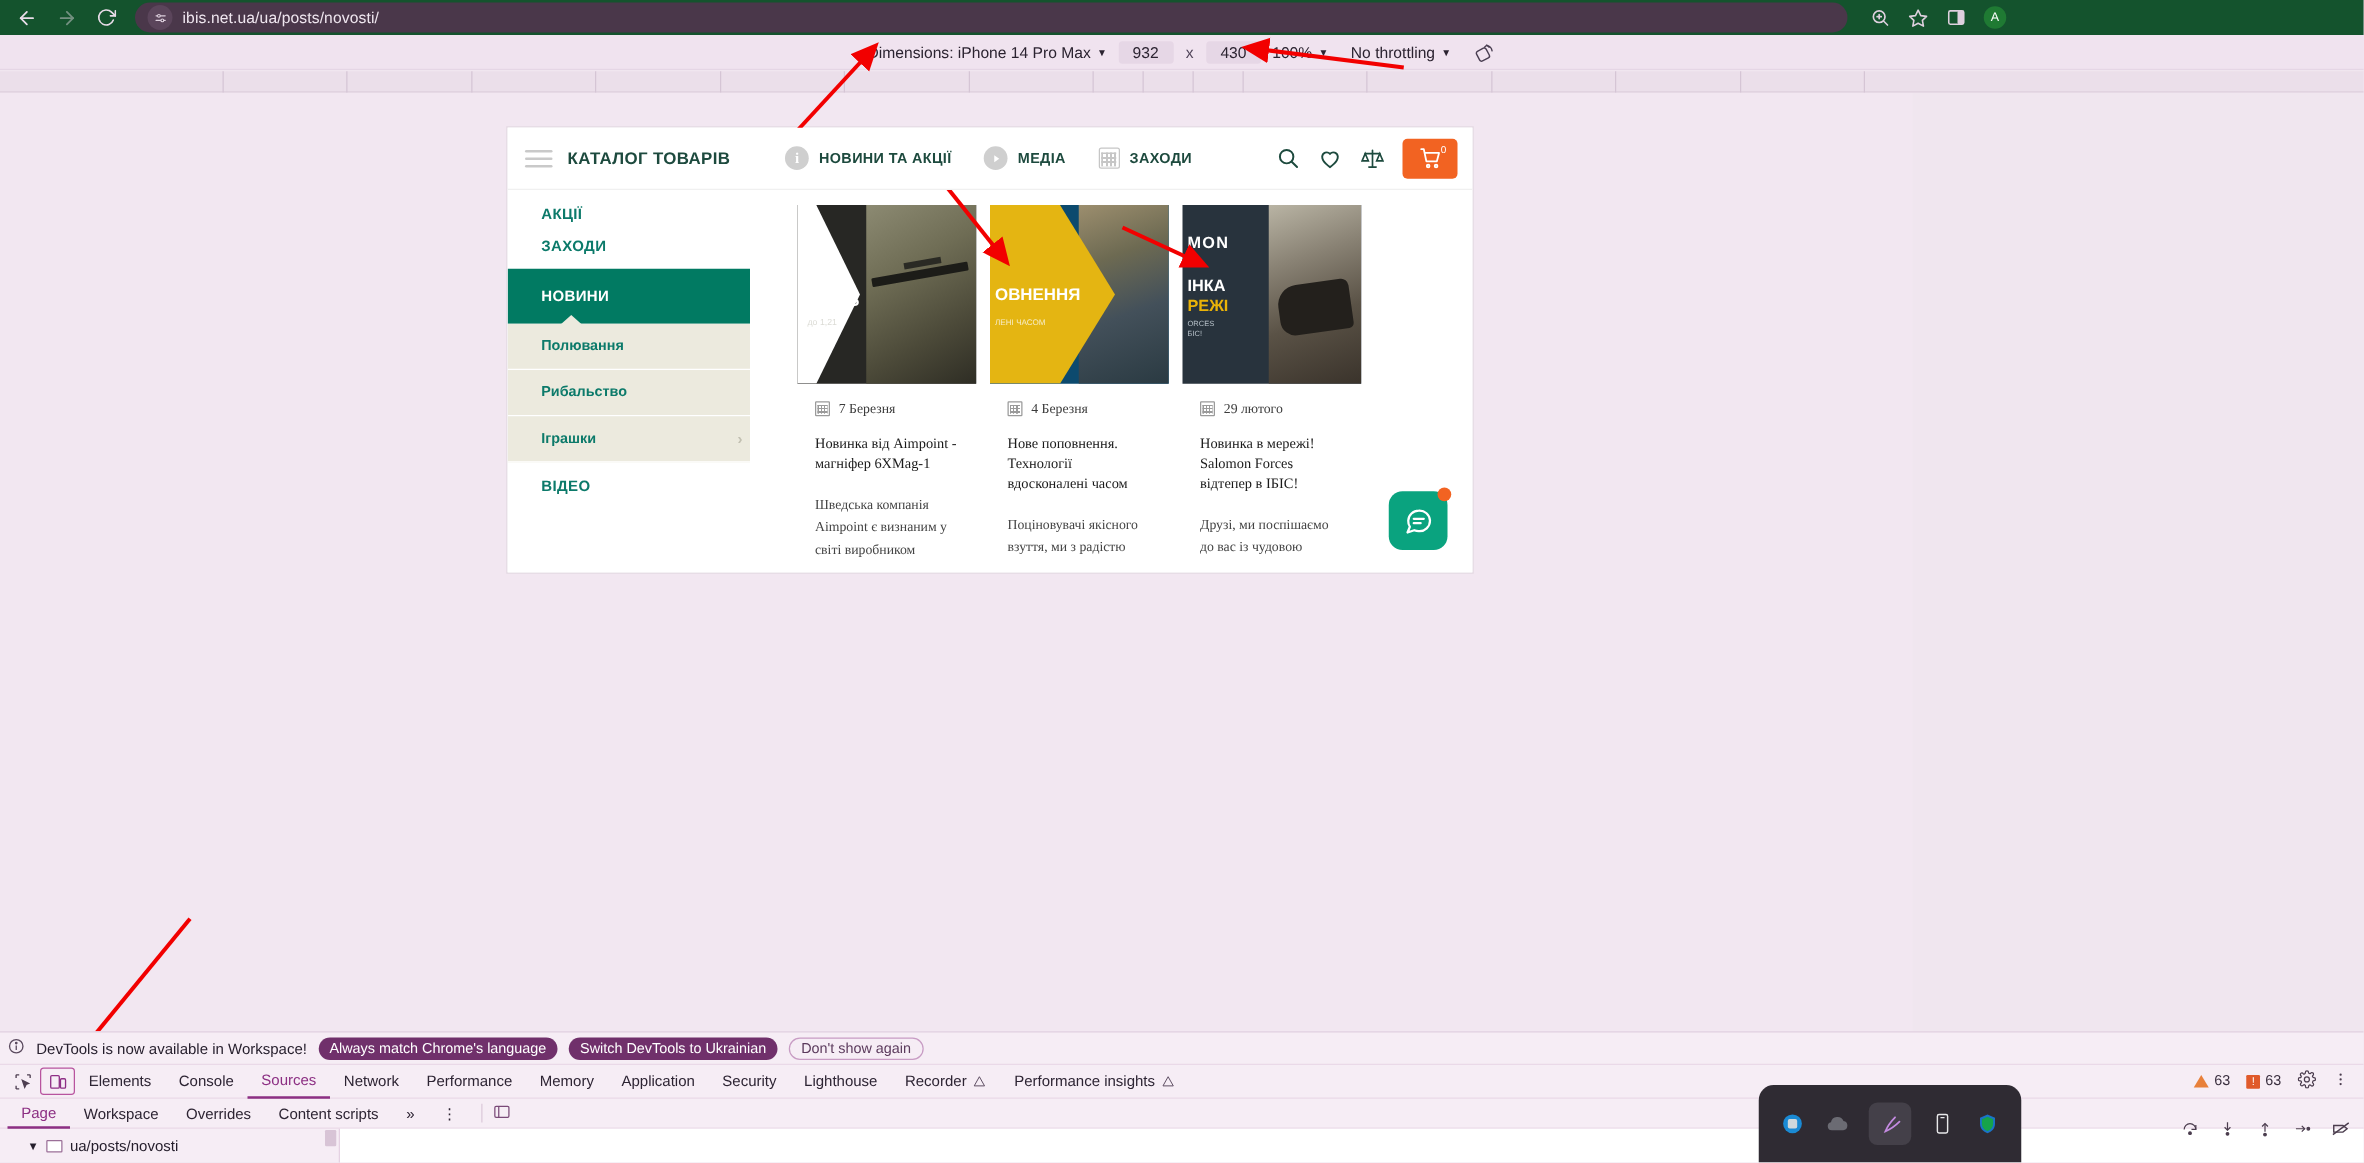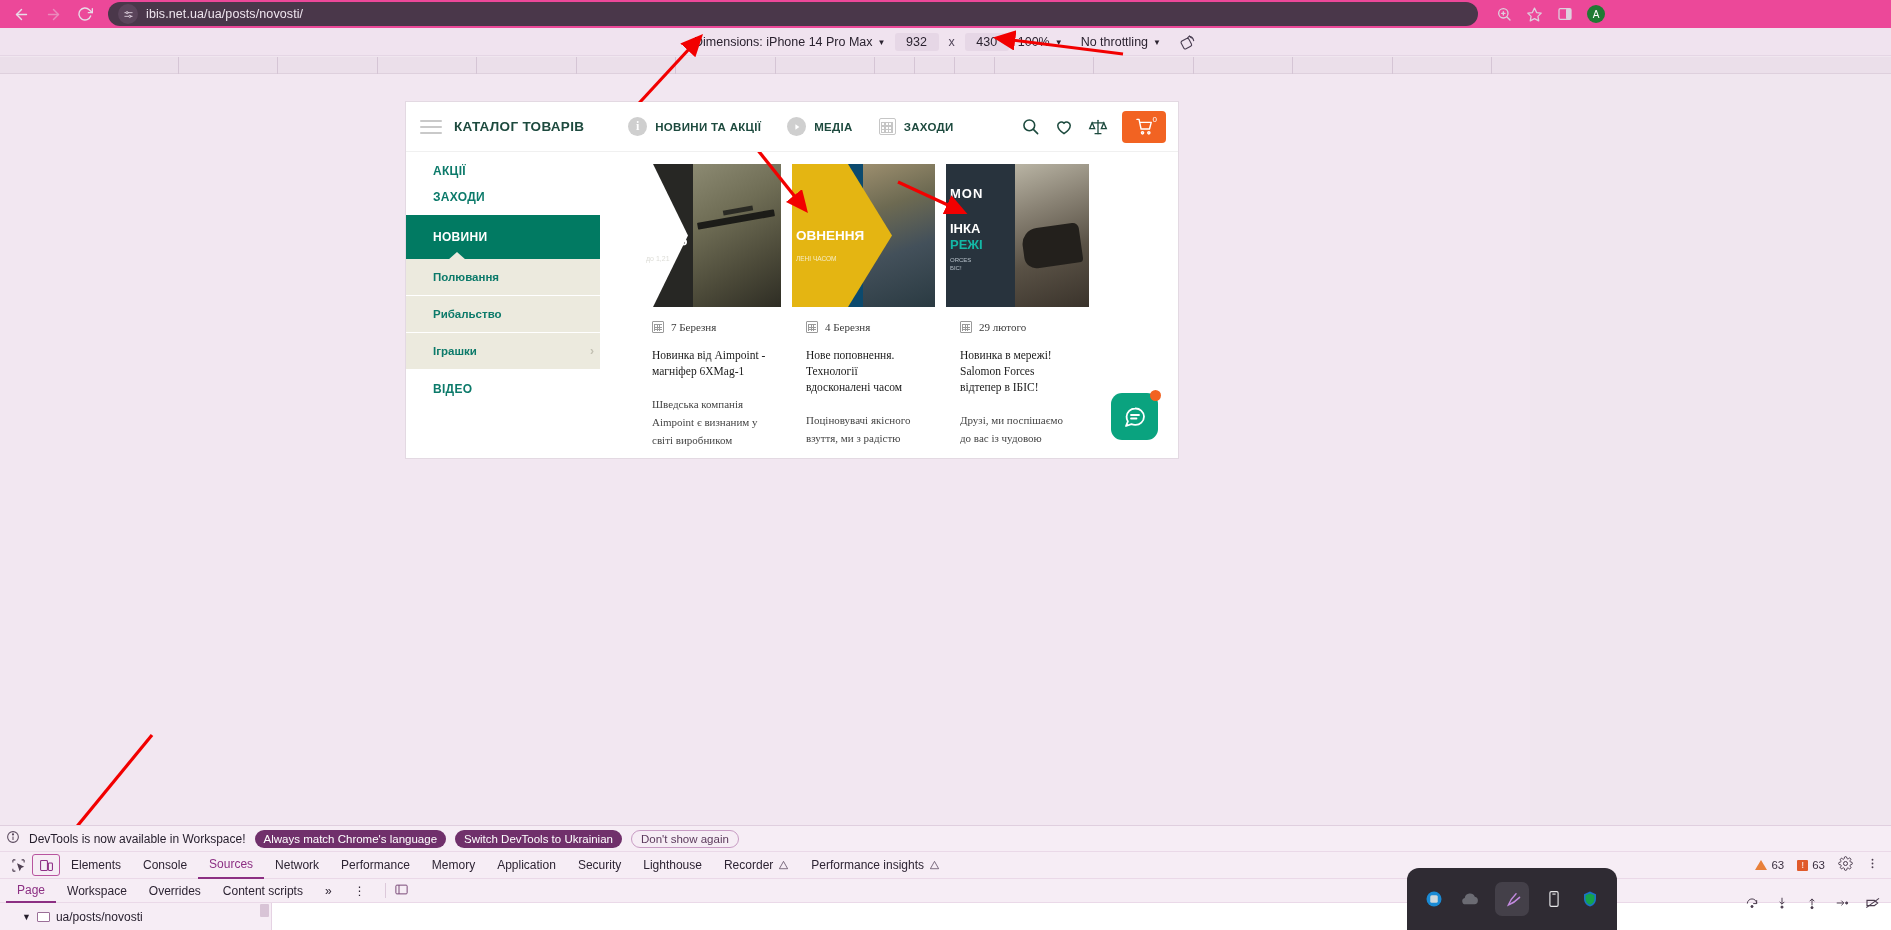"ibis.net.ua/ua/posts/novosti/" .browser-bar { background: #ec4899 -> #14532d }
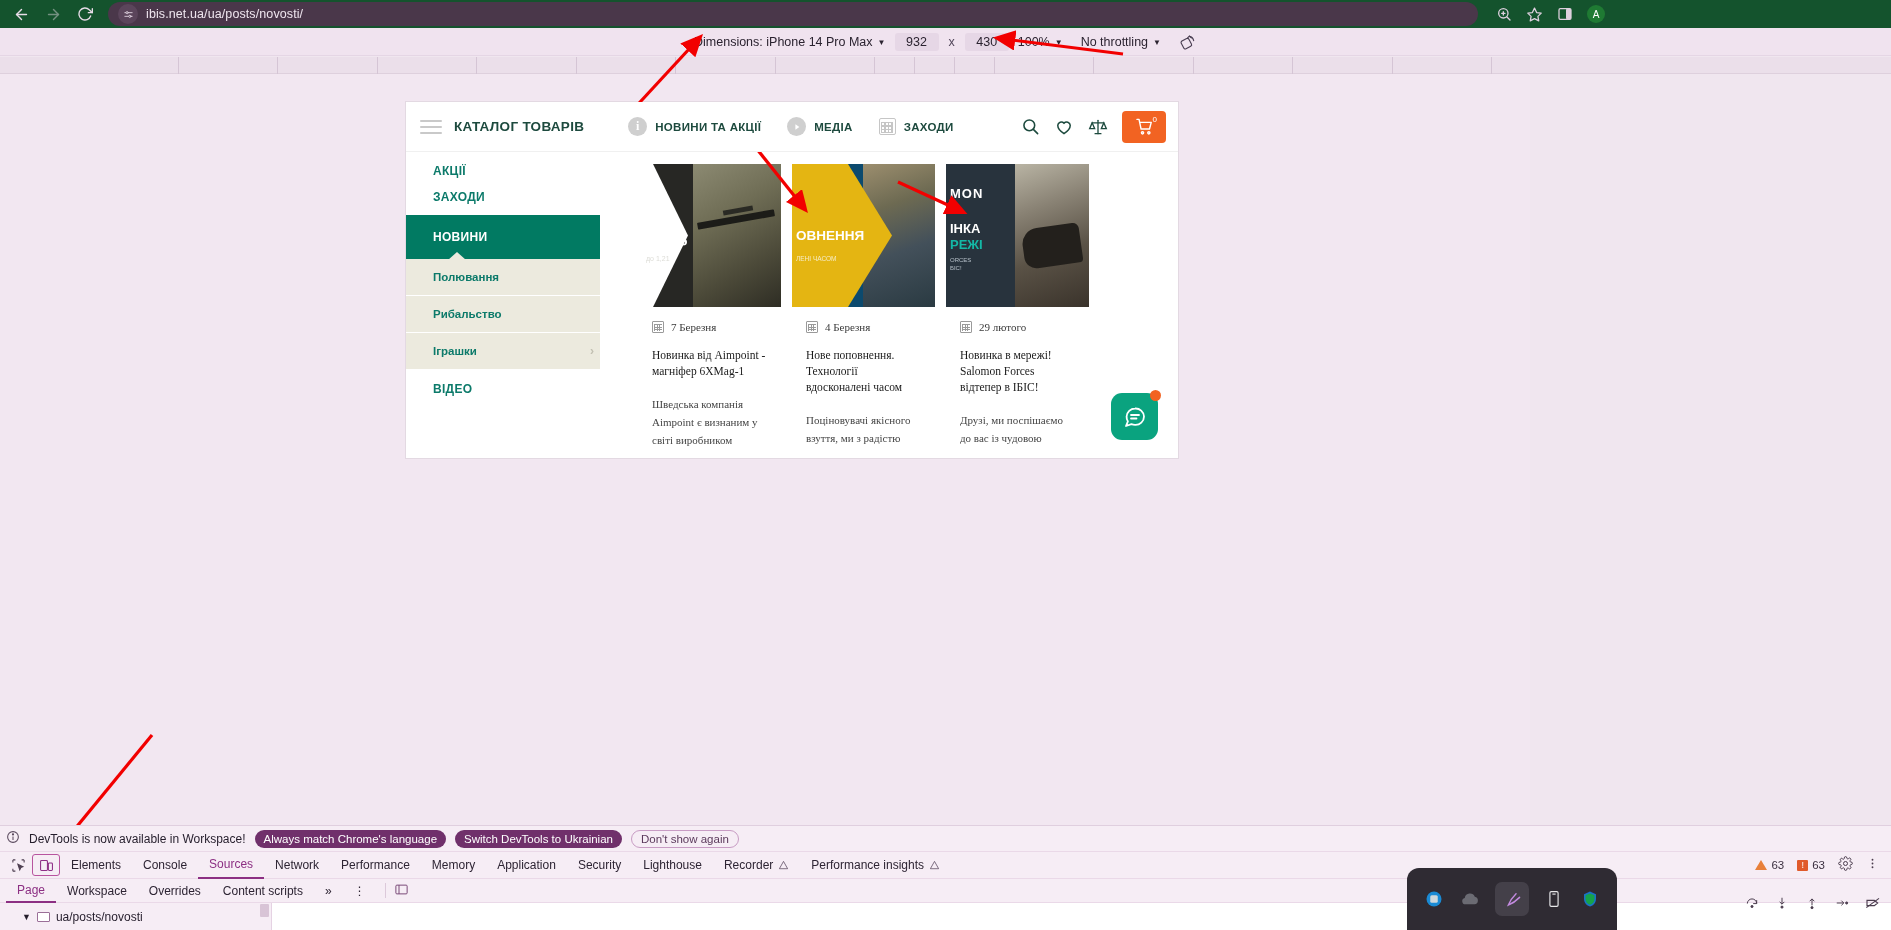"РЕЖІ" .art3 .t2 { color: #14b8a6 -> #eab308 }
